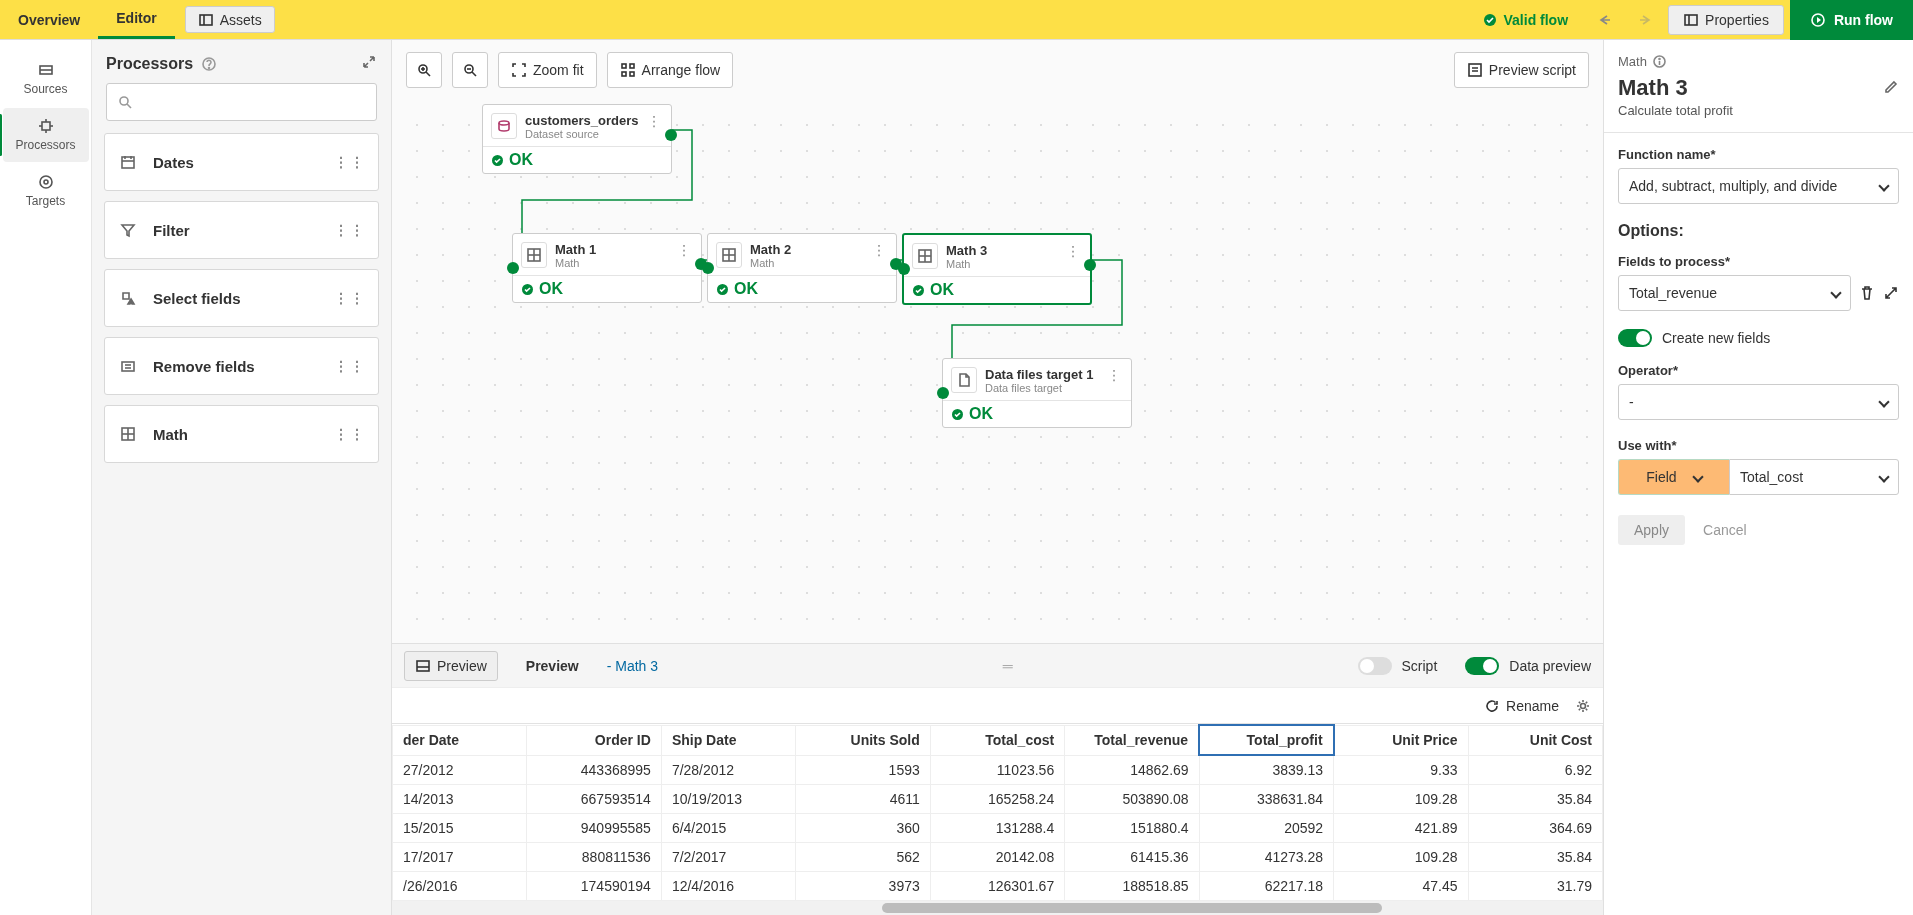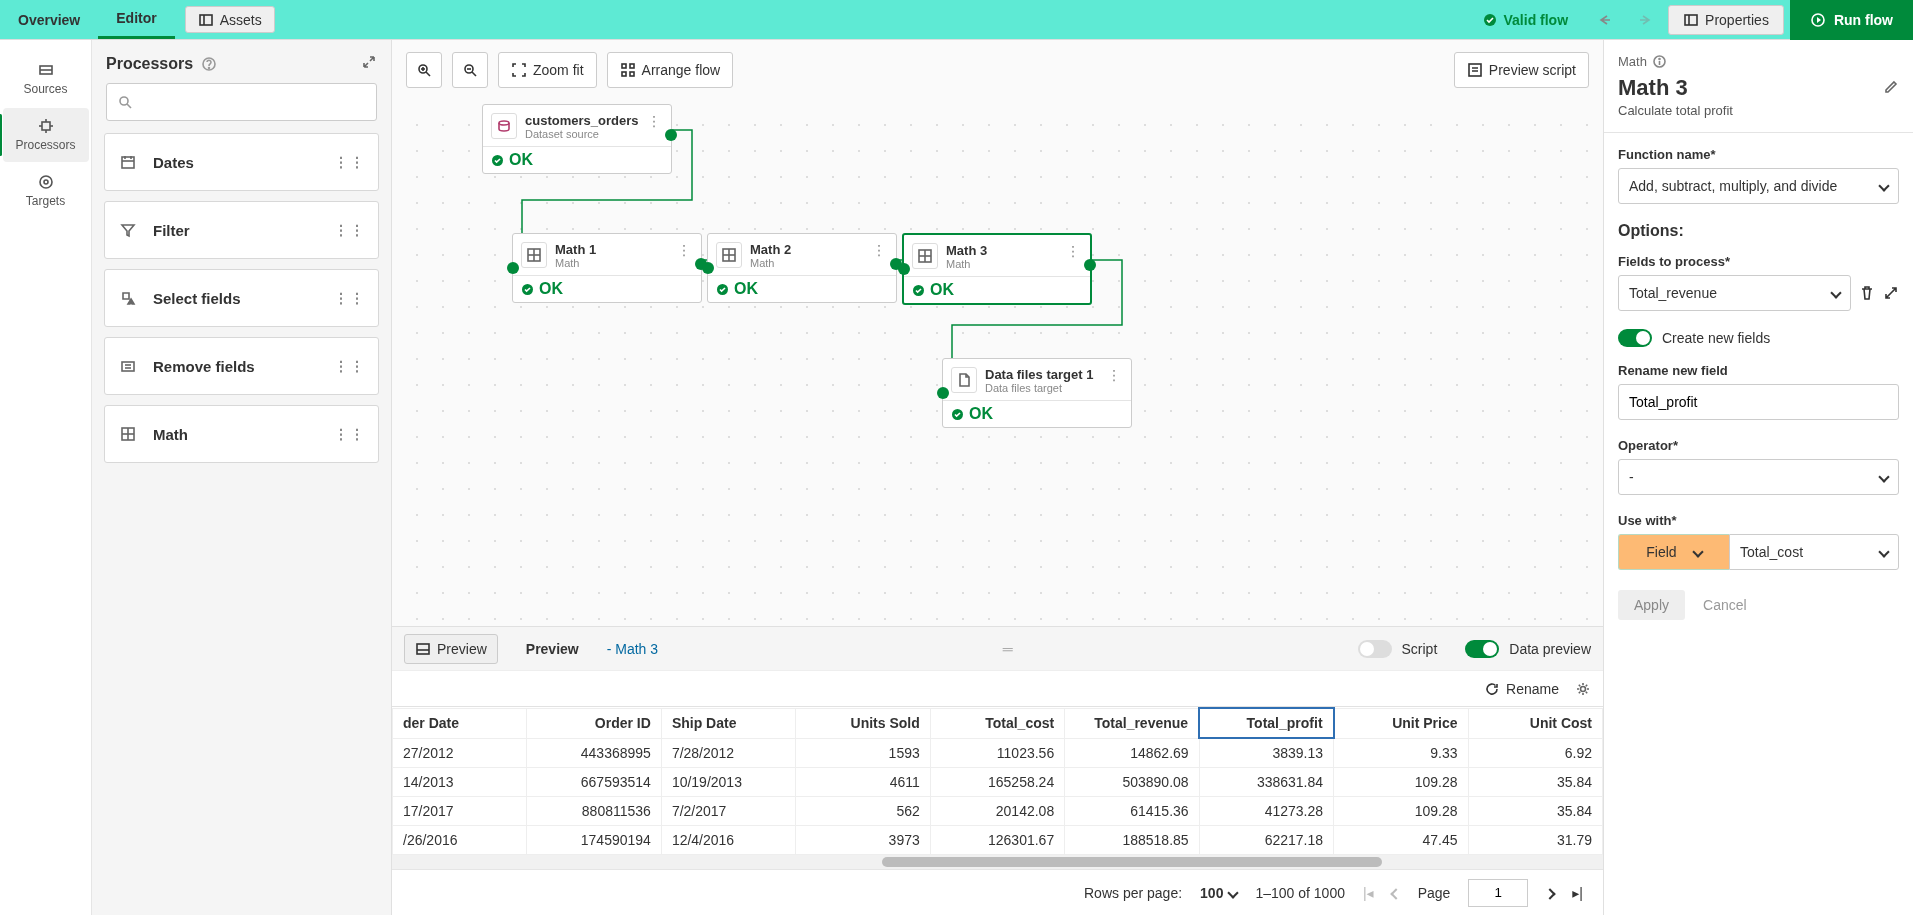"Overview" .topbar { background: #5eead4 -> #fde047 }
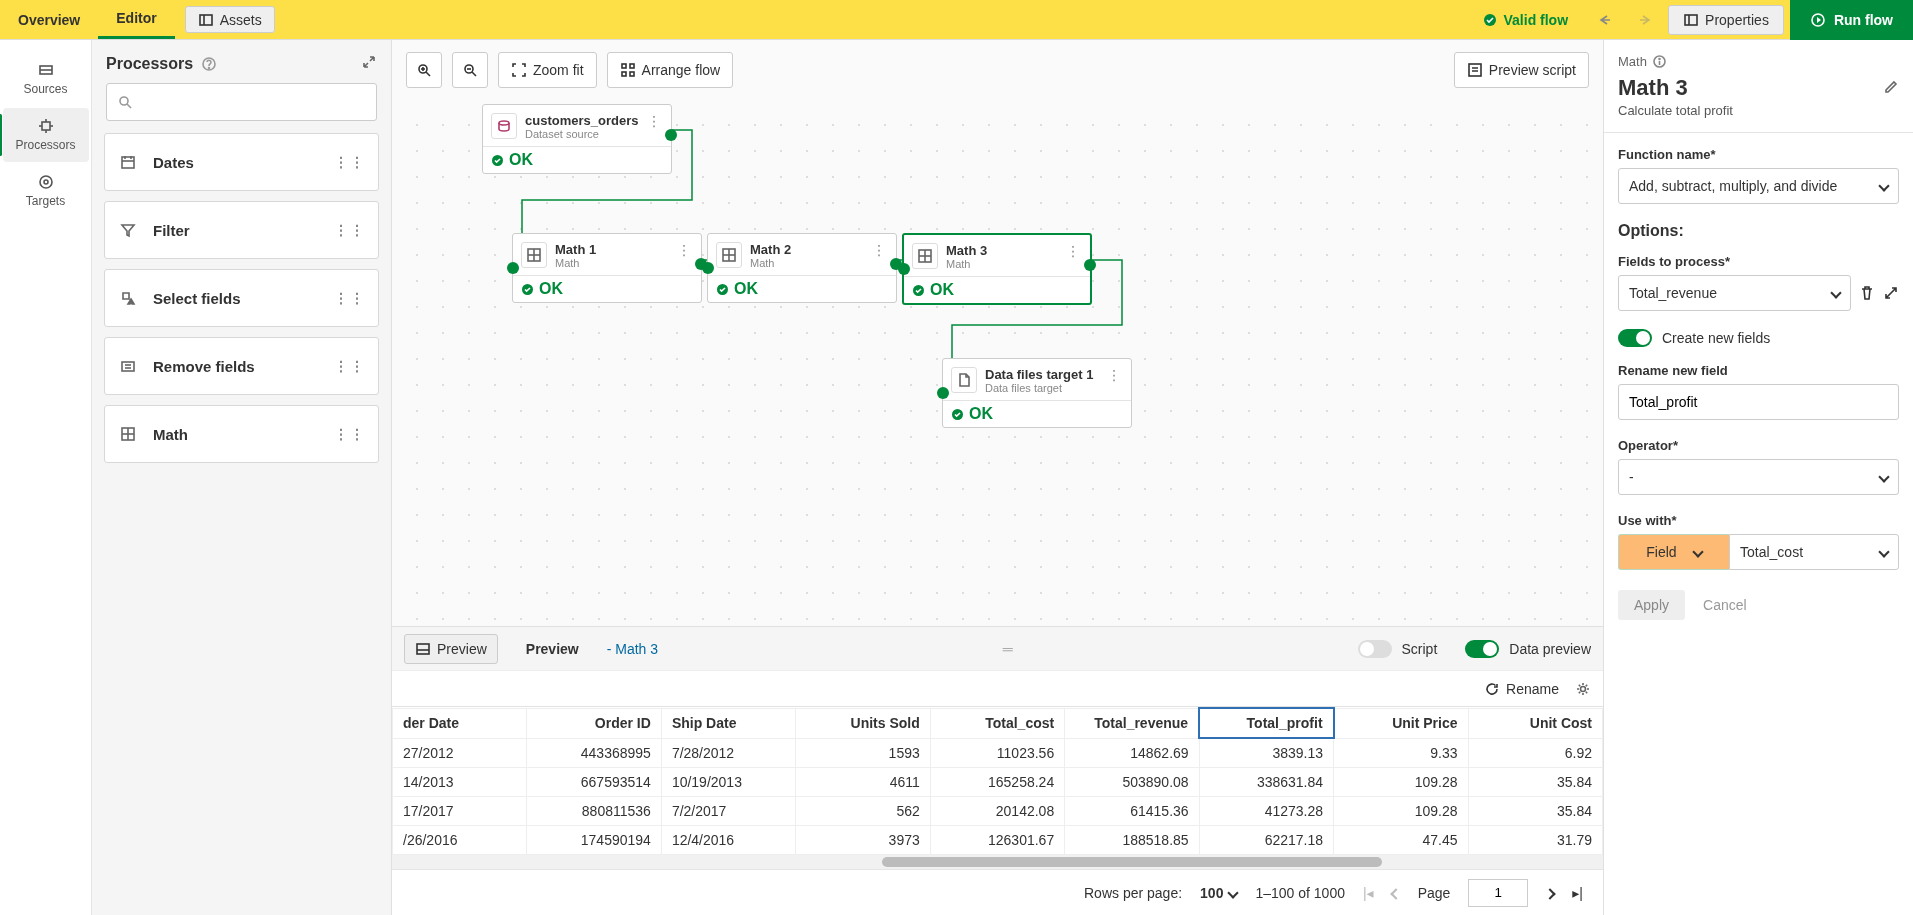"Rename new field" div.rp-section { html: <div> <span>Rename new field</span> <input> </div> -> none }
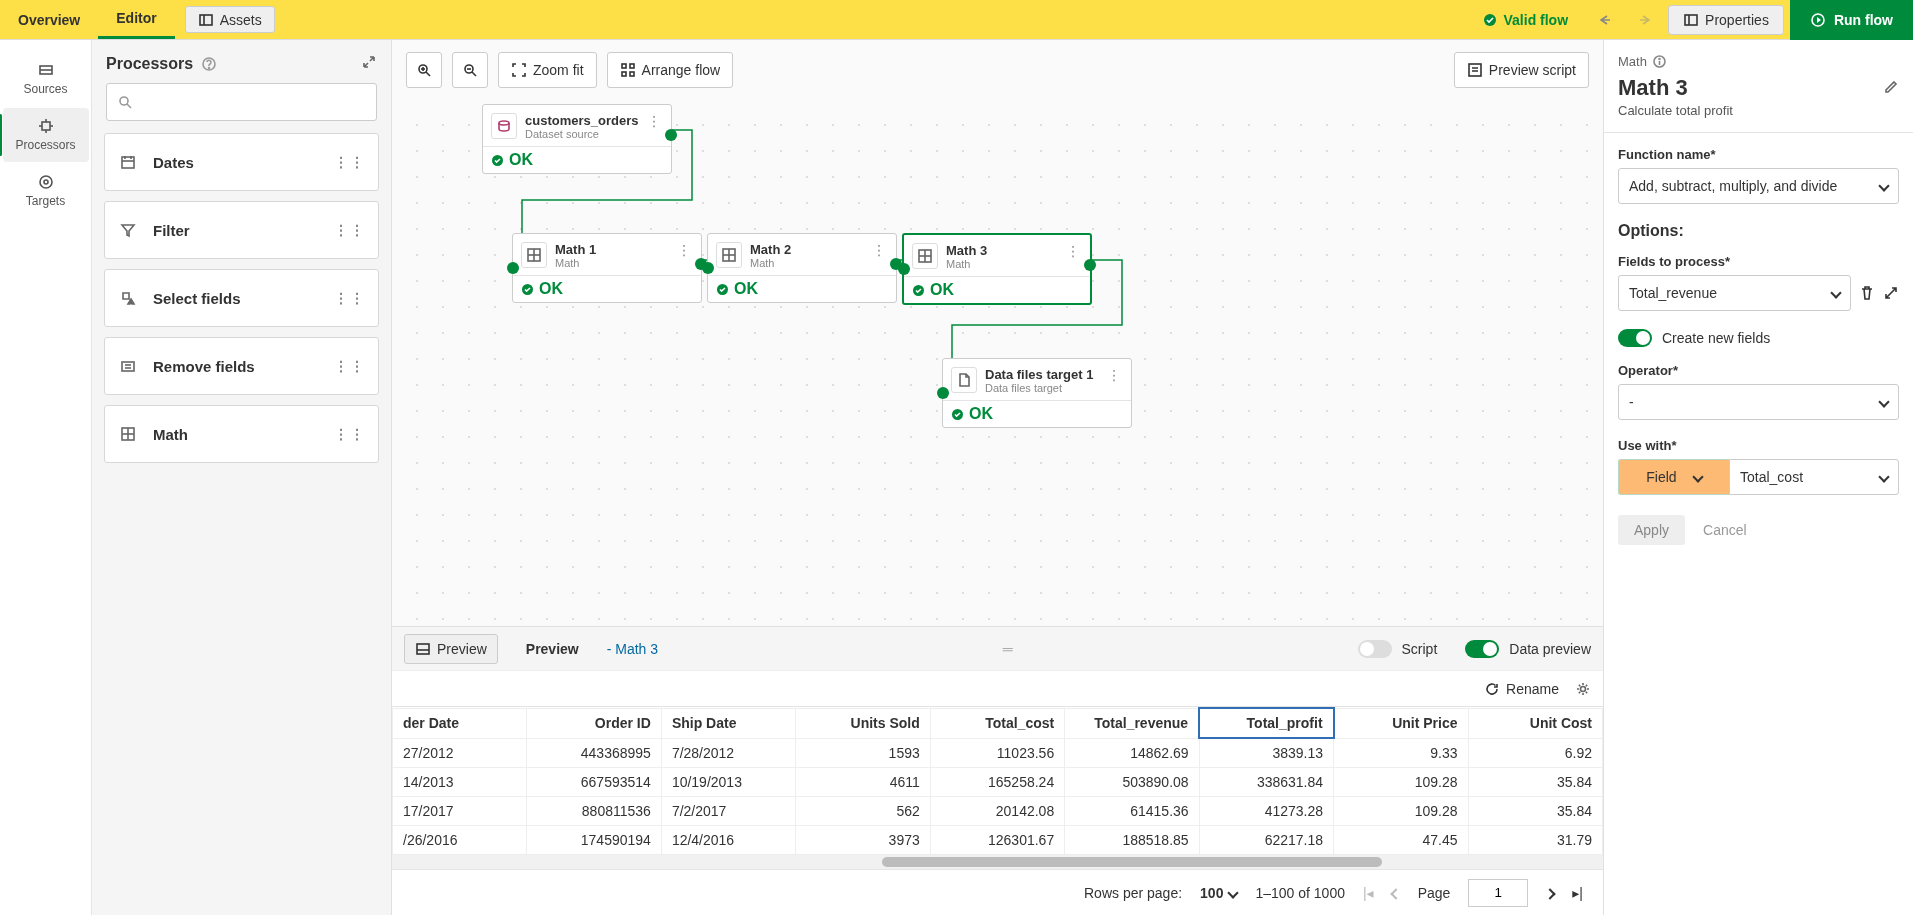"15/2015" tr { html: none -> <tr> <td>15/2015</td> <td>940995585</td> <td>6/4/2015</td> <td>360</td> <td>131288.4</td> <td>151880.4</td> <td>20592</td> <td>421.89</td> <td>364.69</td> </tr> }
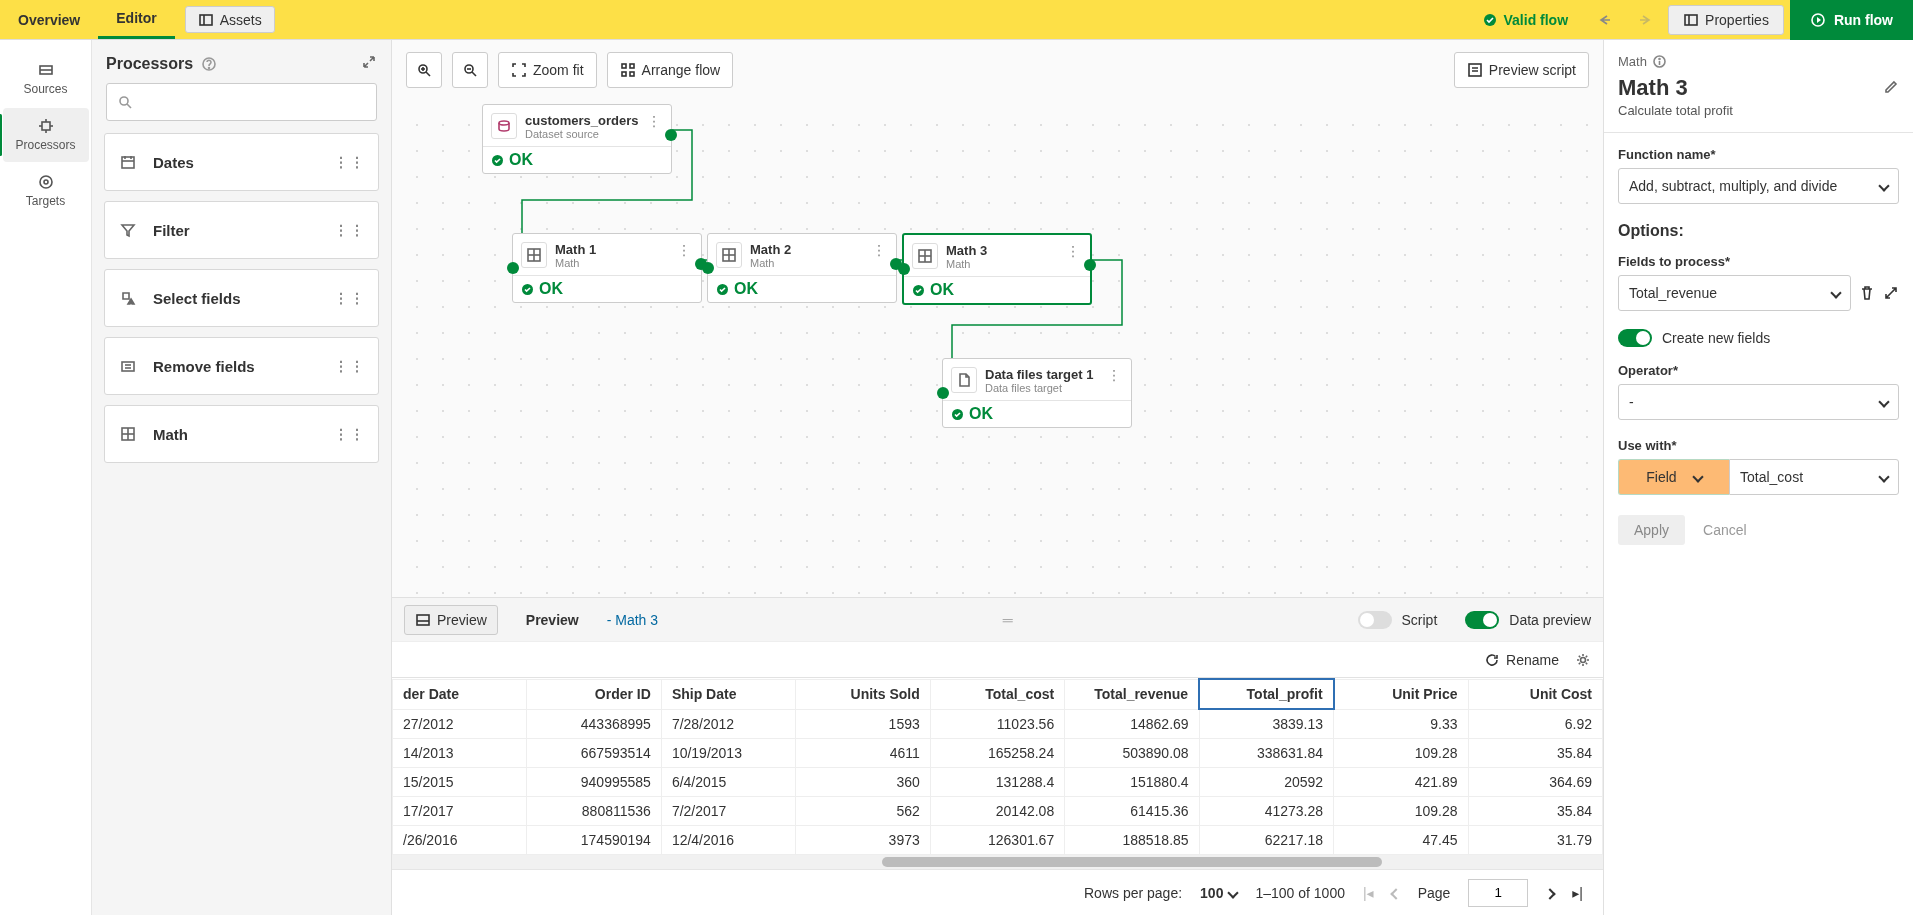"Rows per page:" div.pager { html: <div> <span>Rows per page:</span> <div> <b>100</b> <span></span> </div> <span>1–100 of 1000</span> <span>|◂</span> <span><span></span></span> <span>Page</span> <input> <span><span></span></span> <span>▸|</span> </div> -> none }
